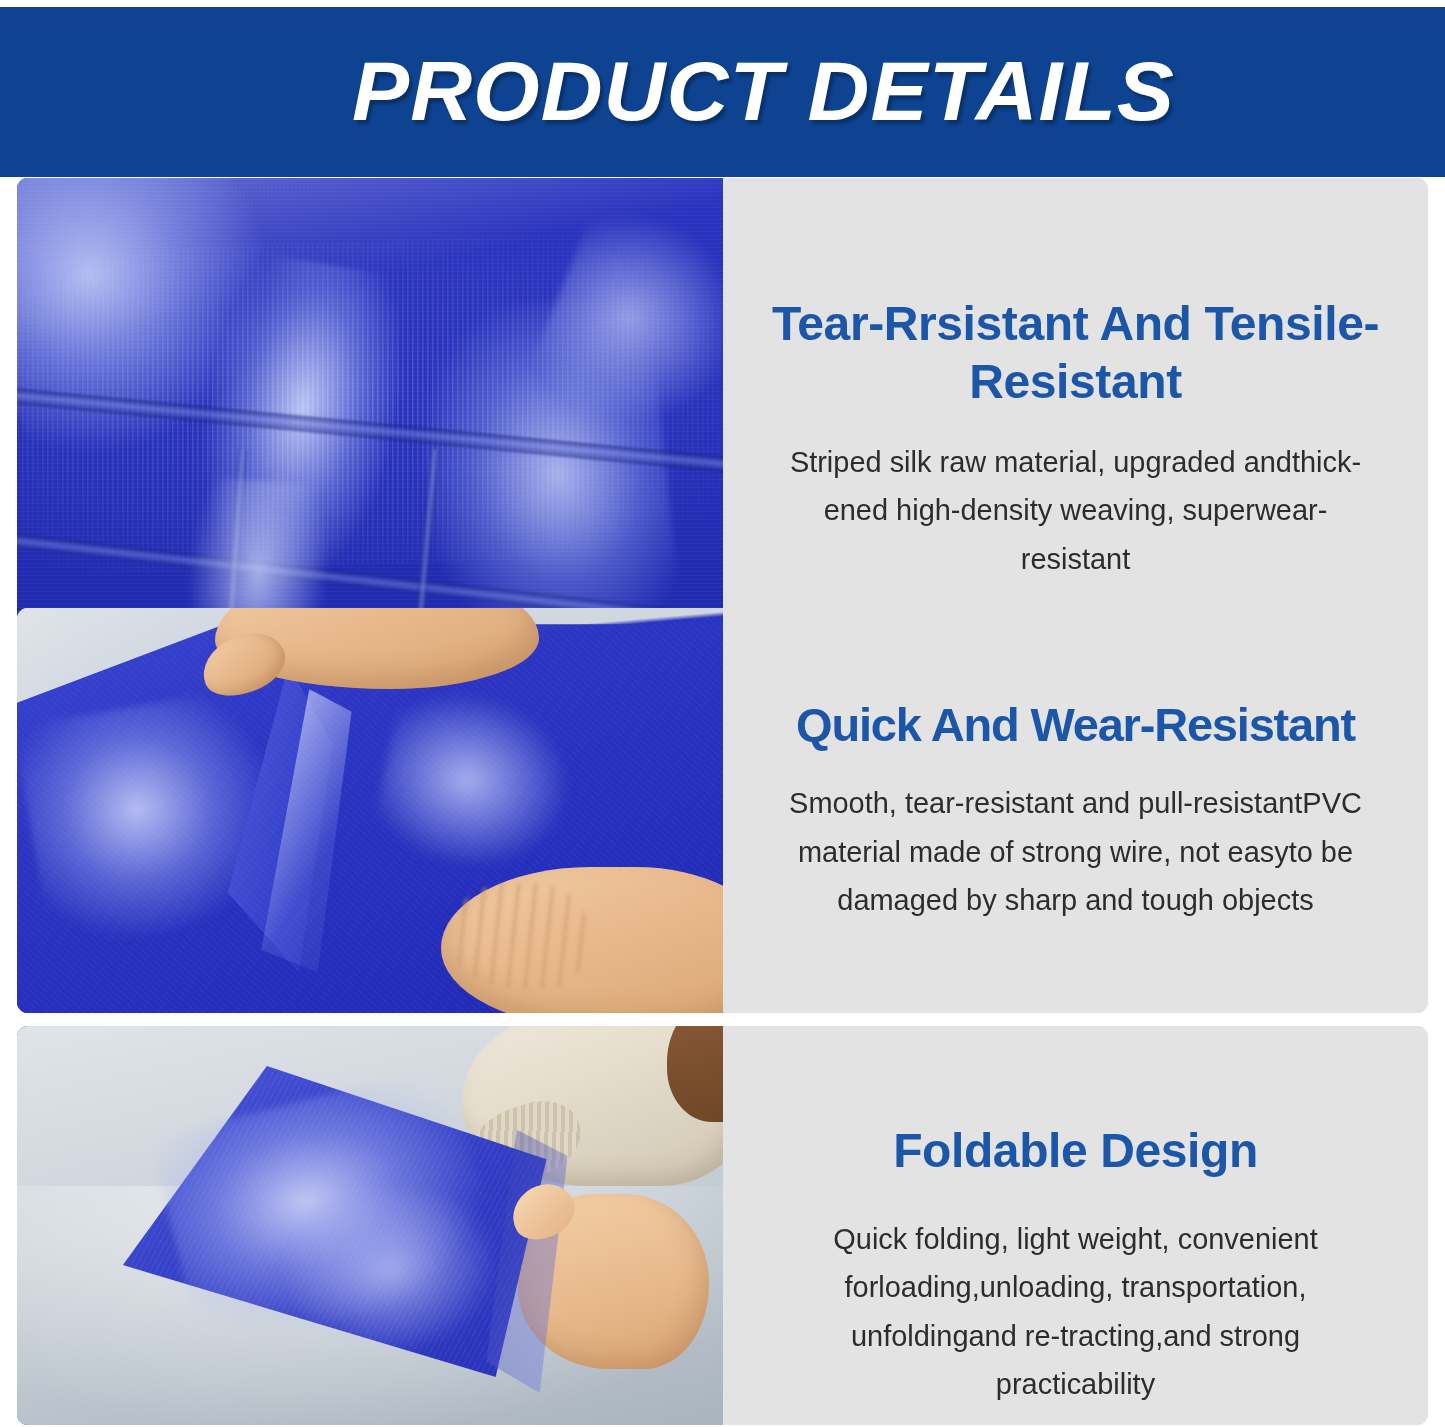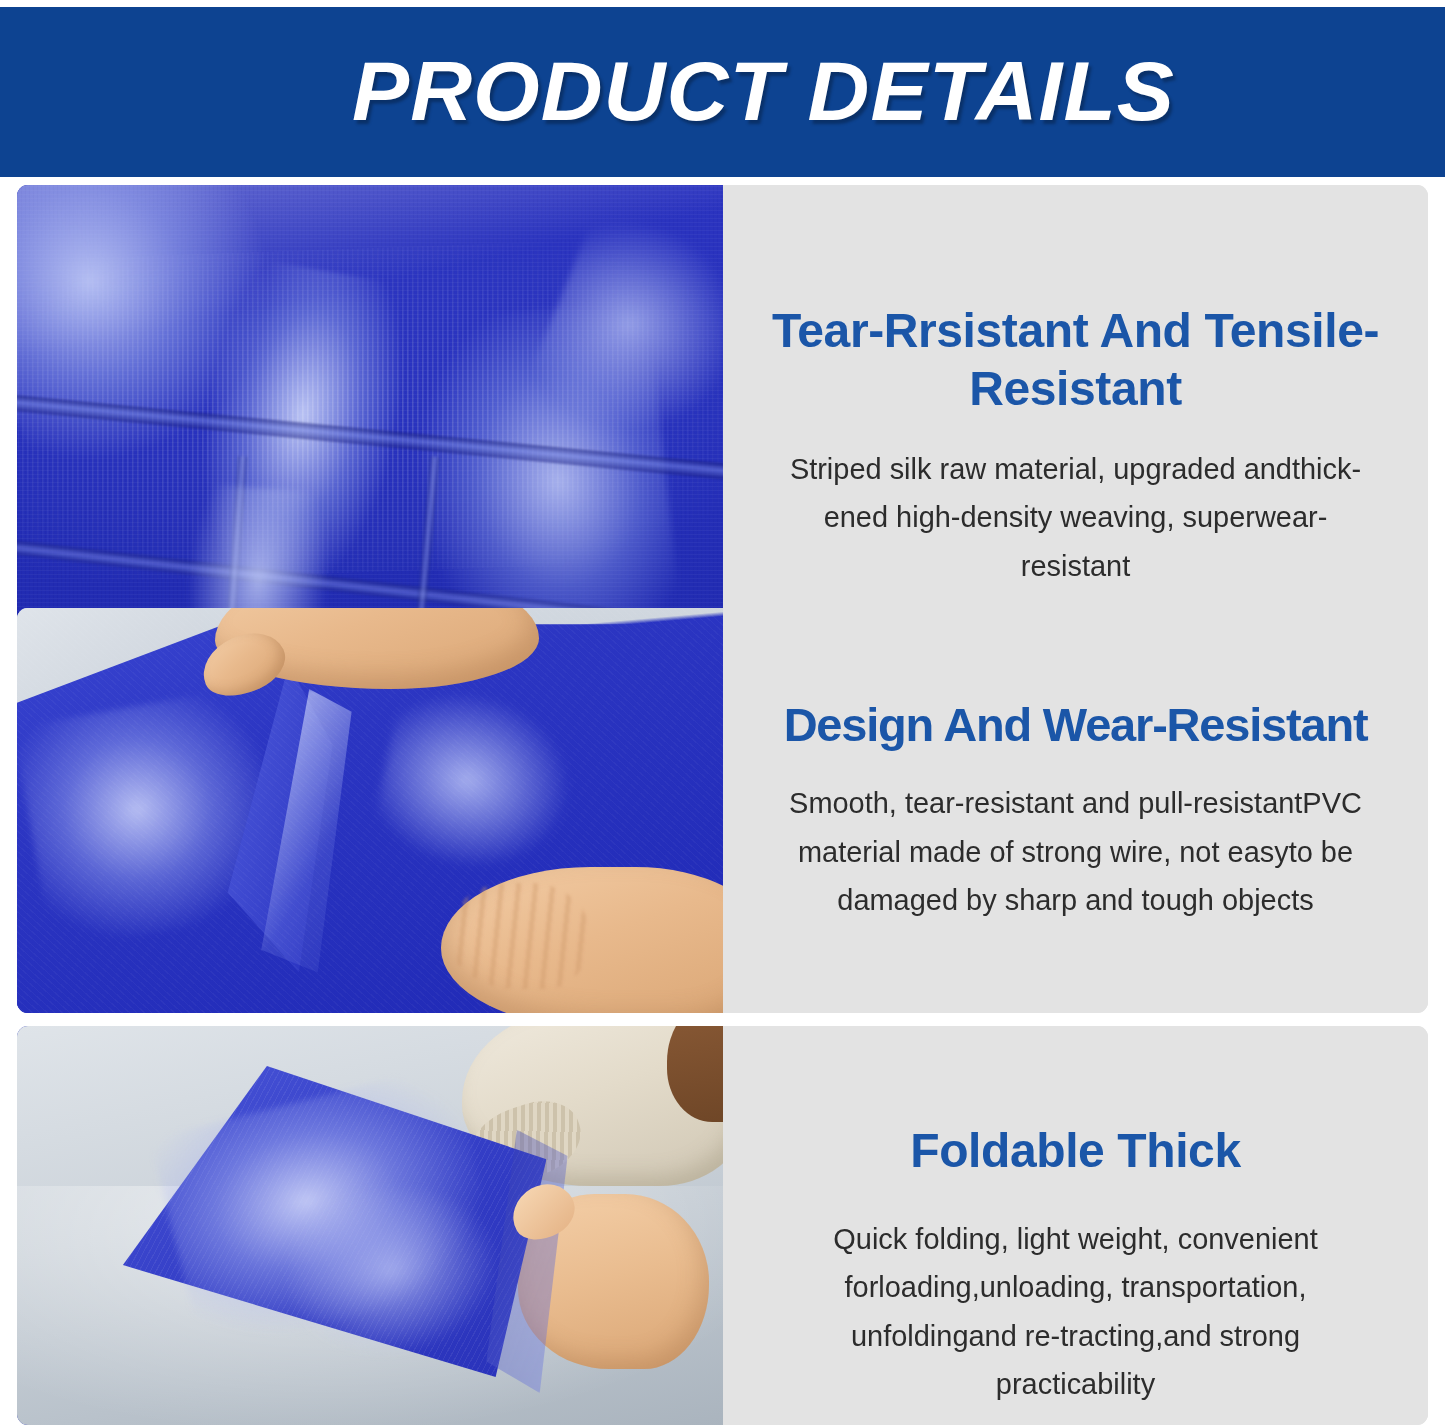"Tear-Rrsistant And Tensile-Resistant" #row-0 { top: 178px -> 171px }
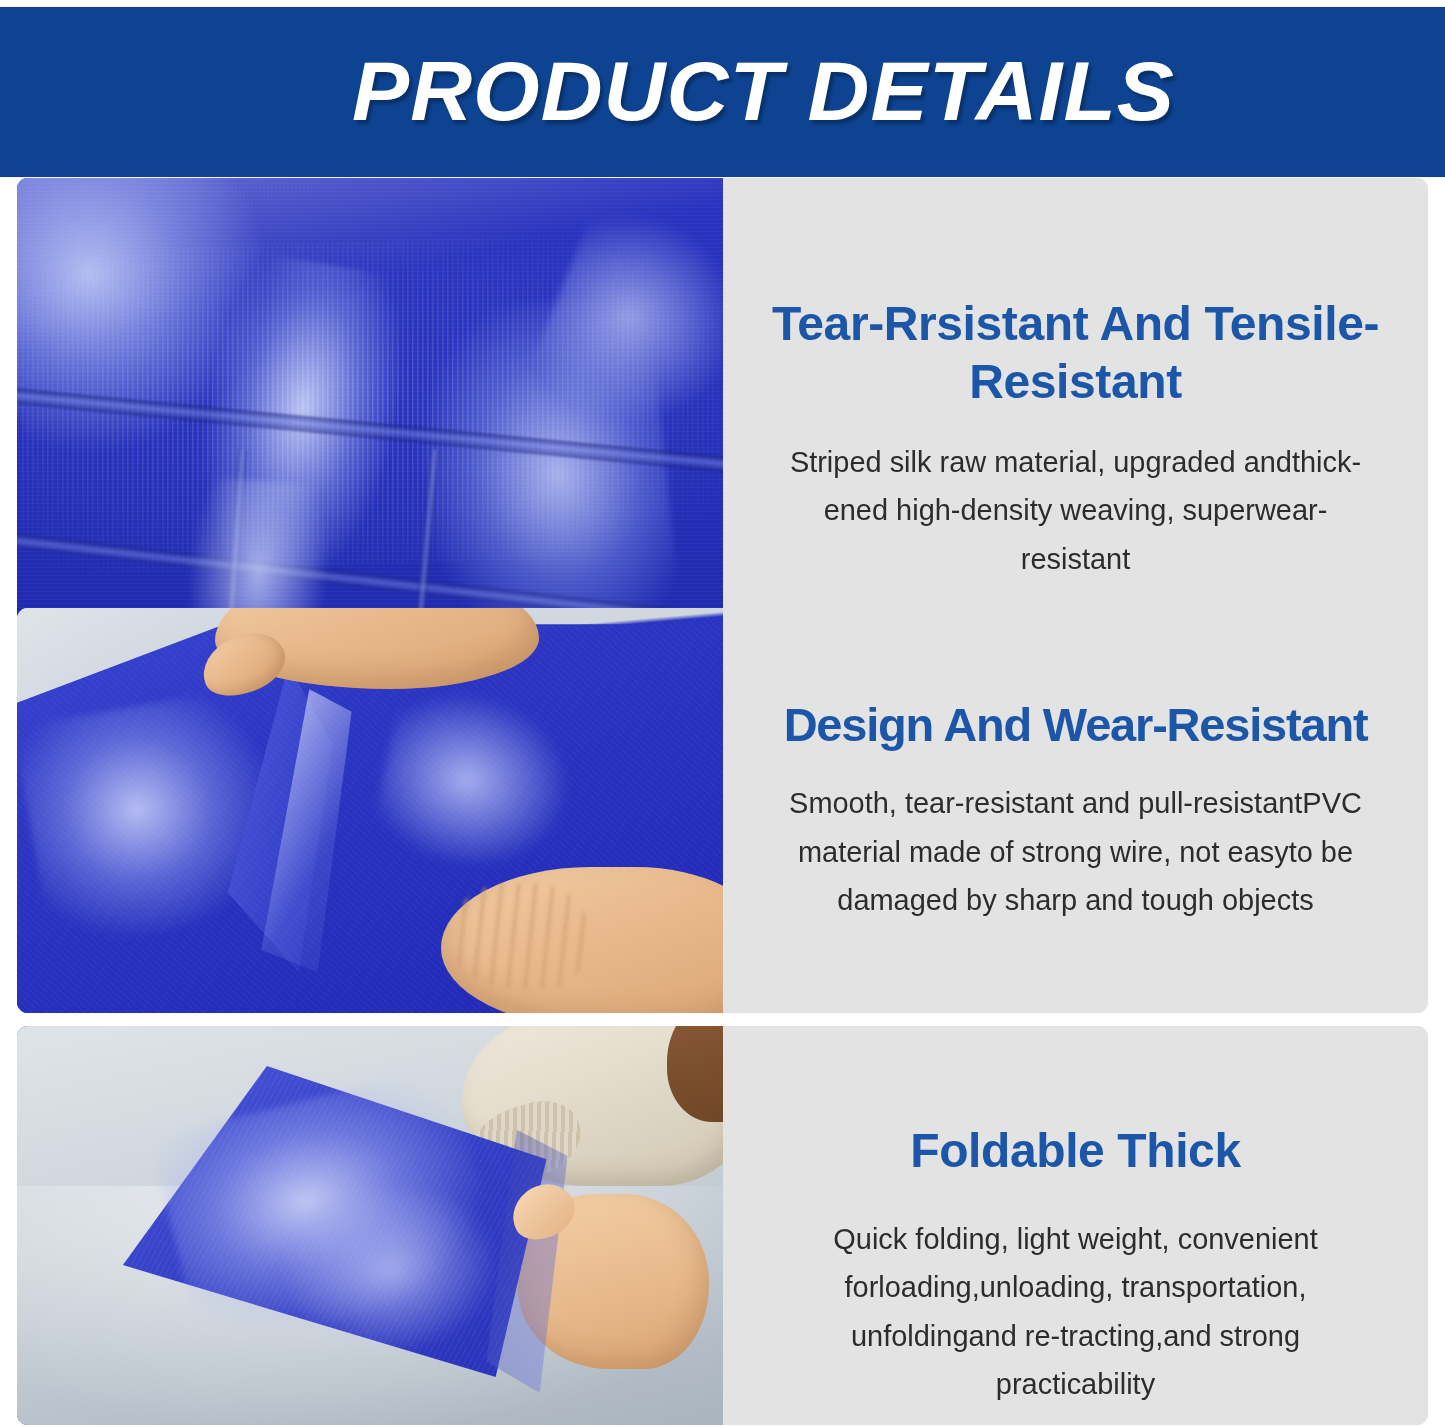"Design And Wear-Resistant" div.feature-title { text: Design -> Quick }
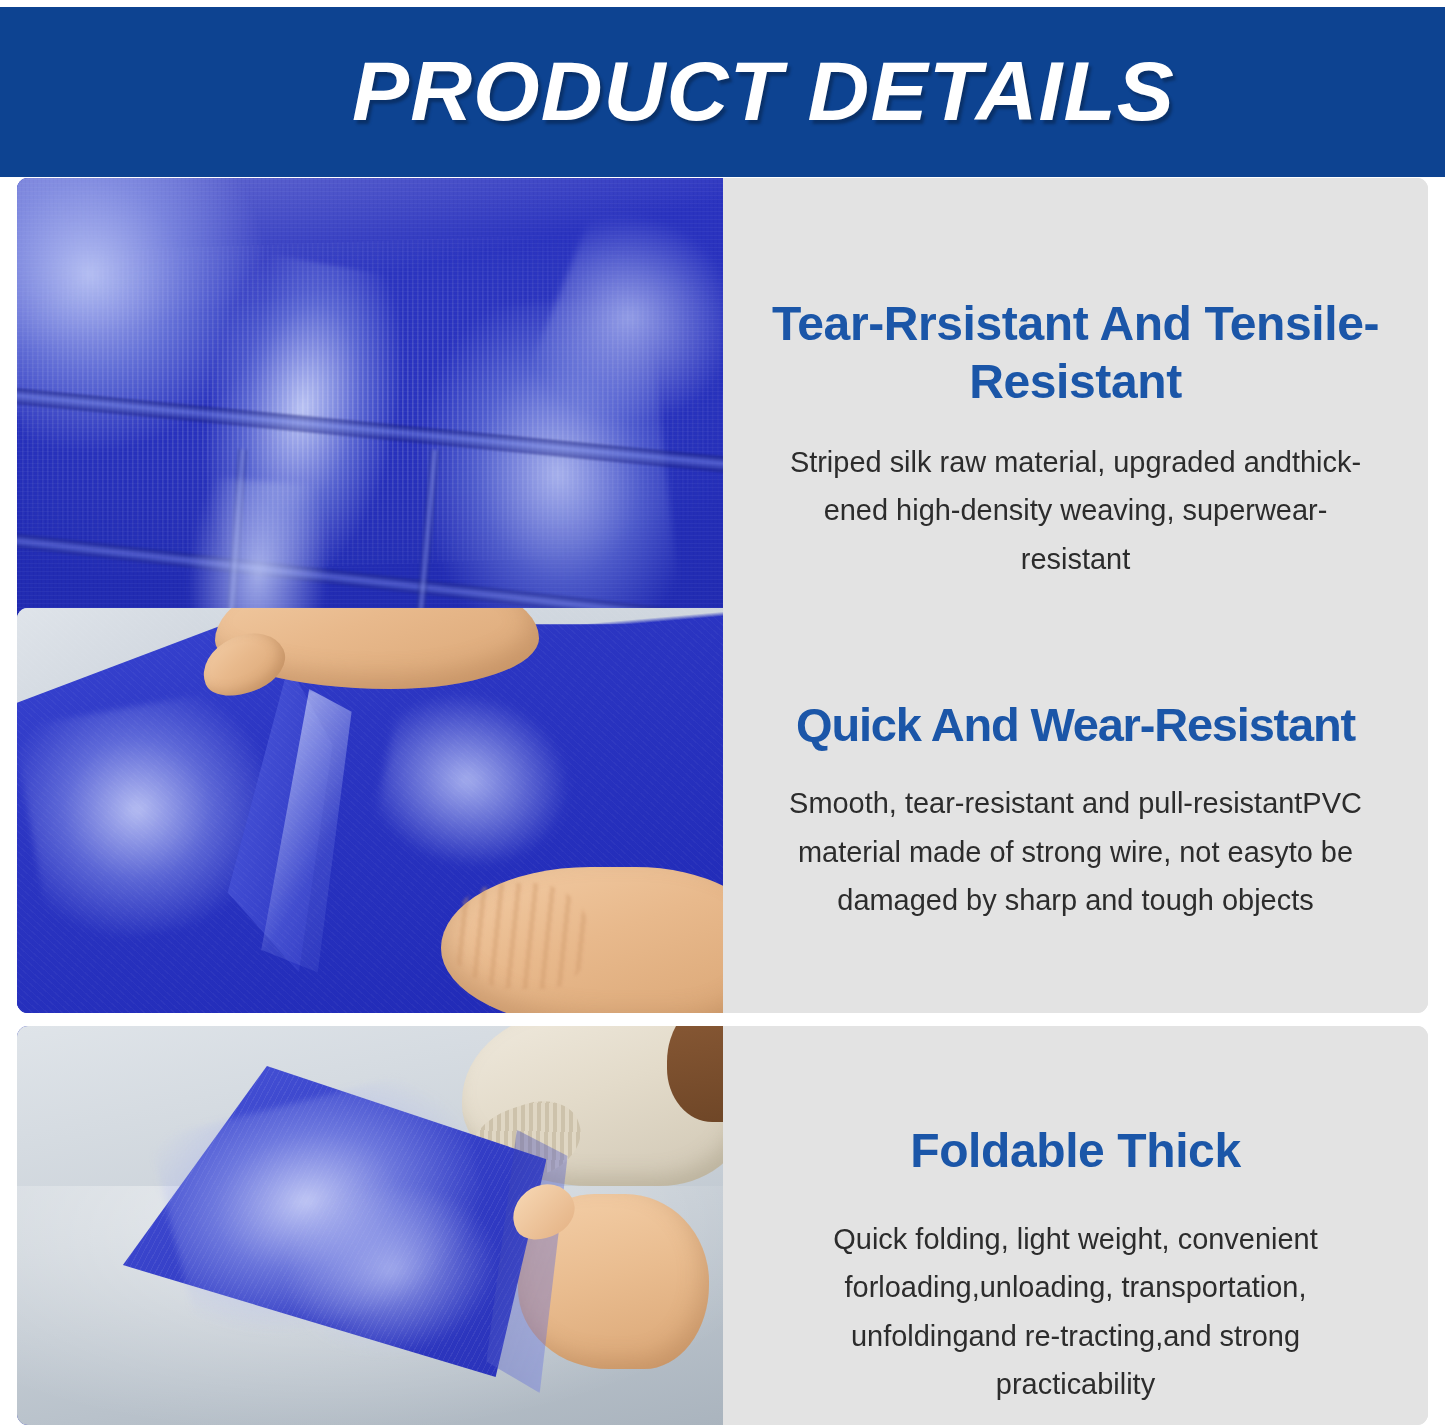"Foldable Thick" div.feature-title { text: Thick -> Design }
